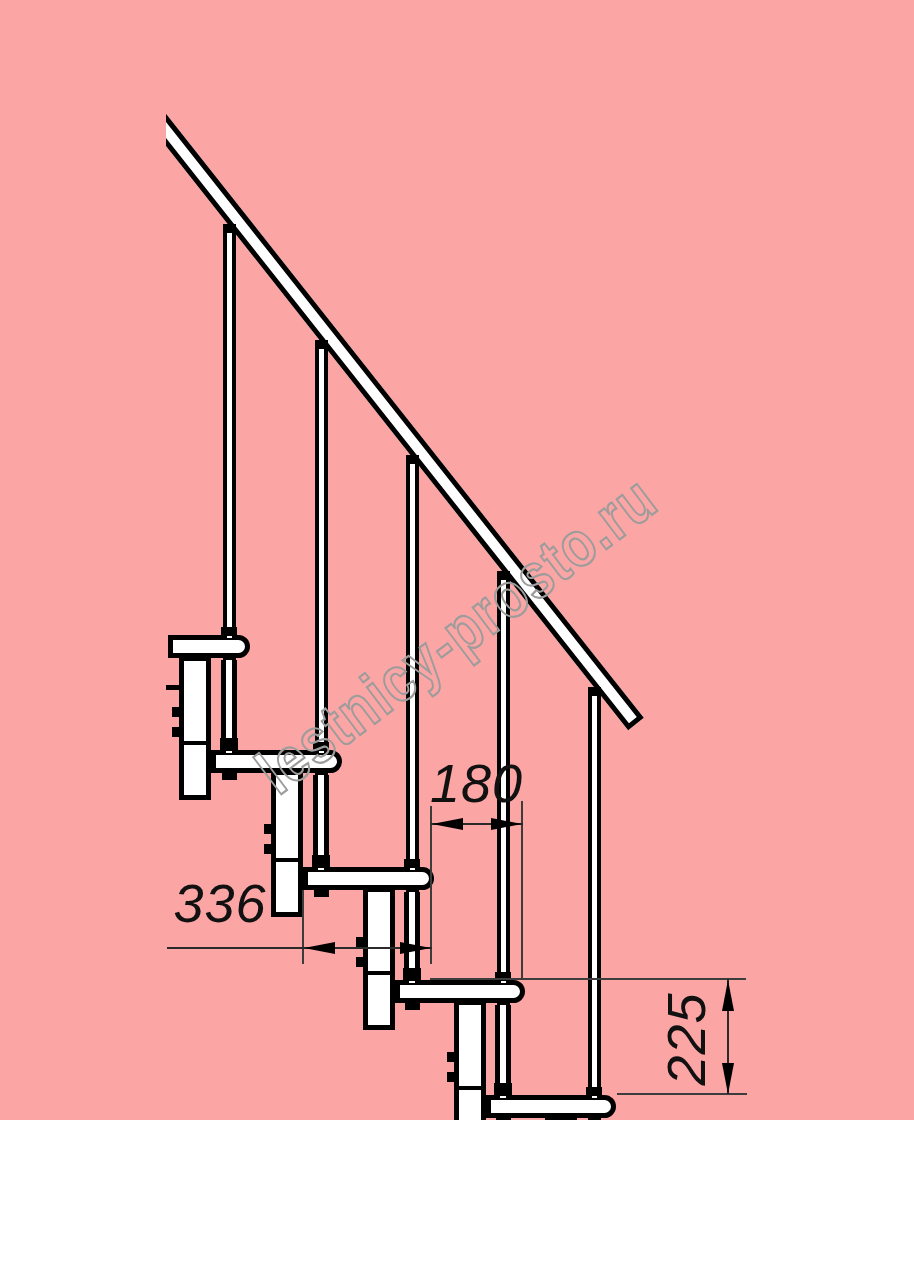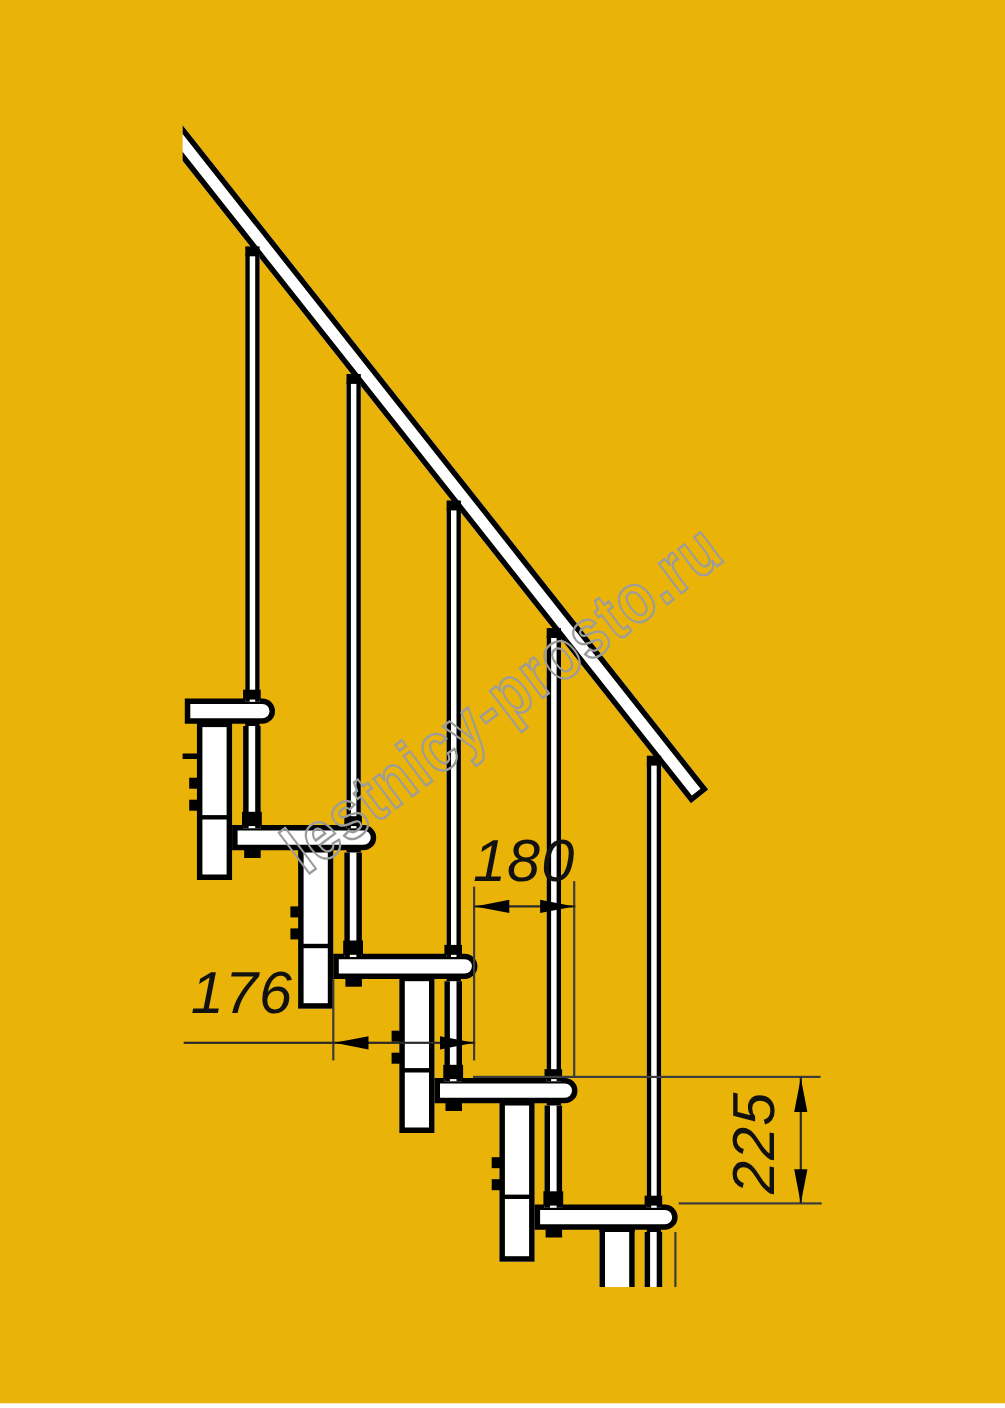"180" #canvas { background: #eab308 -> #fca5a5; height: 1276px -> 1120px }
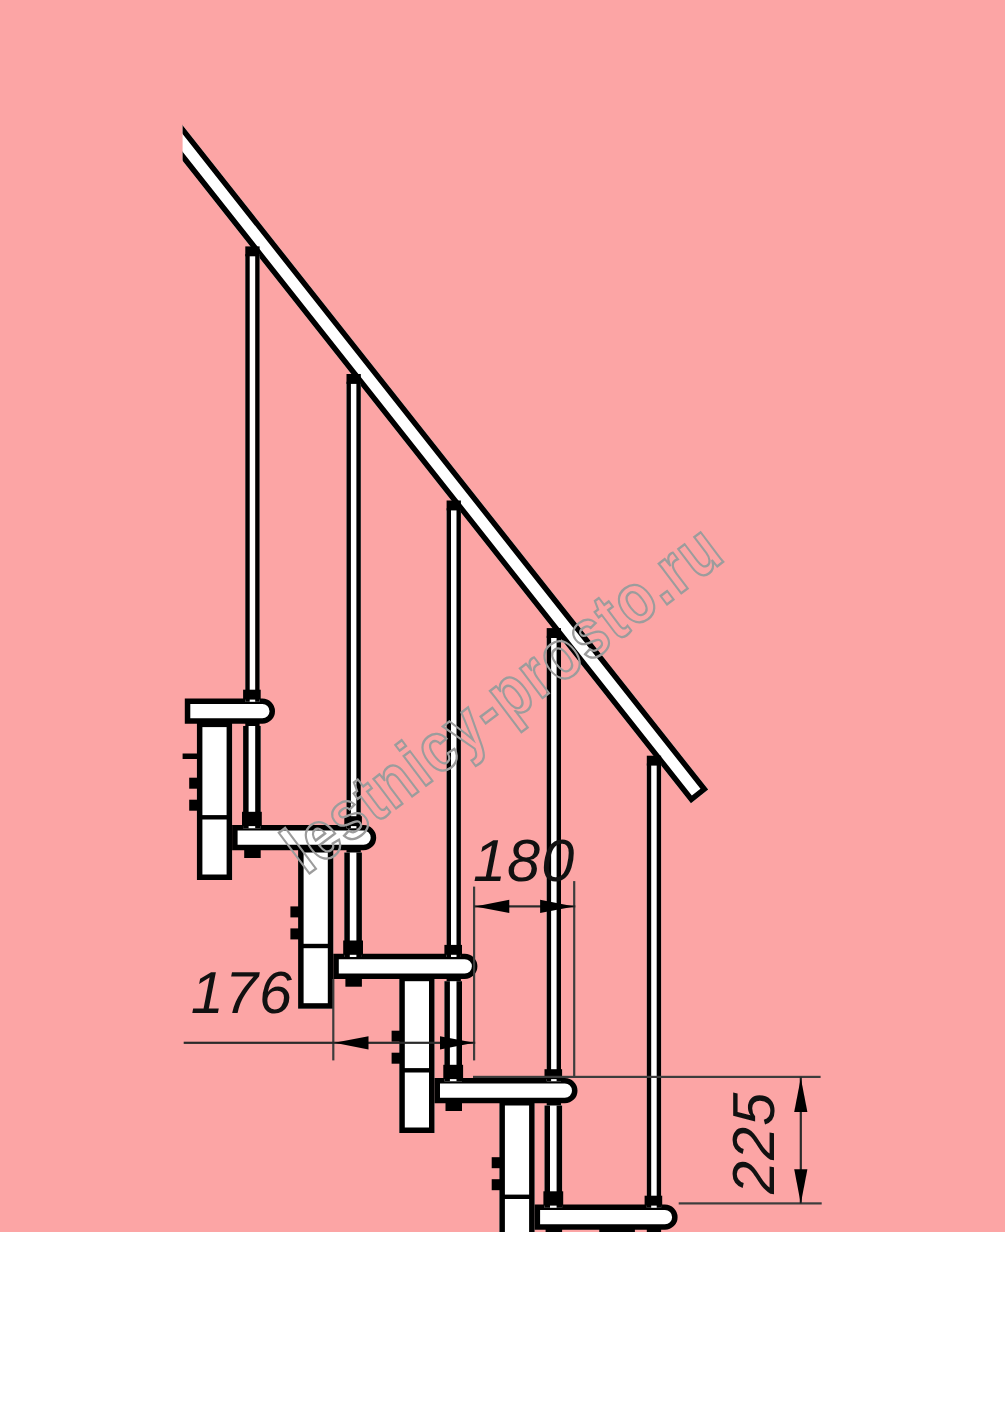"176" div.dim-label { text: 176 -> 336 }
